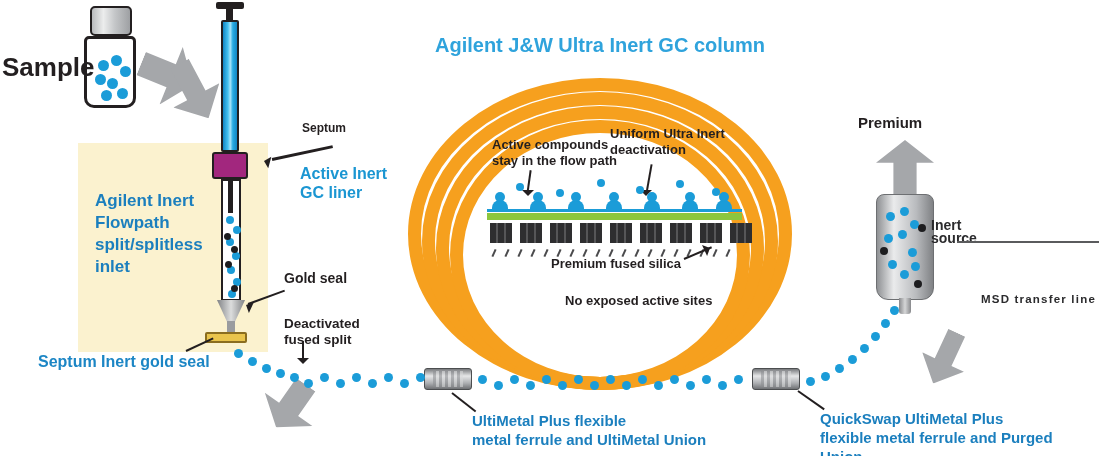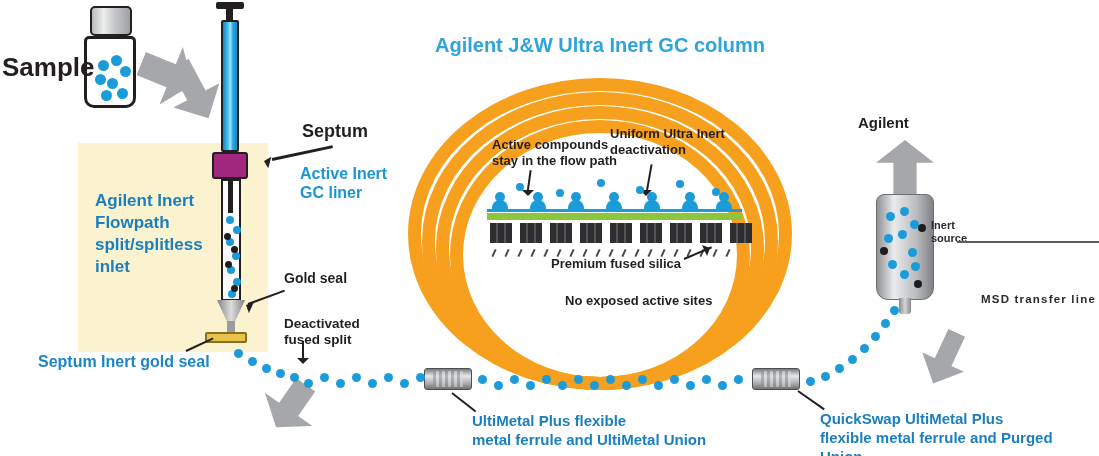"Septum" div { font-size: 18px -> 12px }
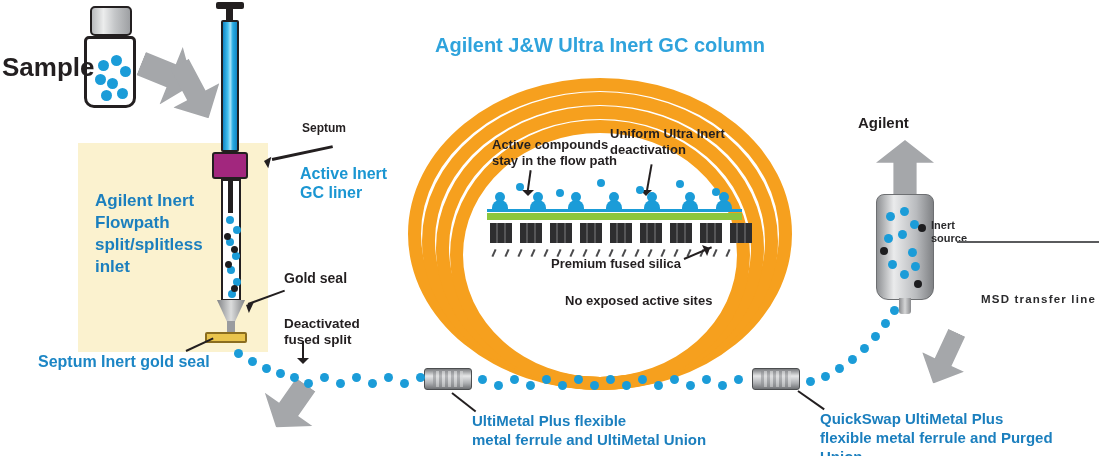"Agilent" div { text: Agilent -> Premium }
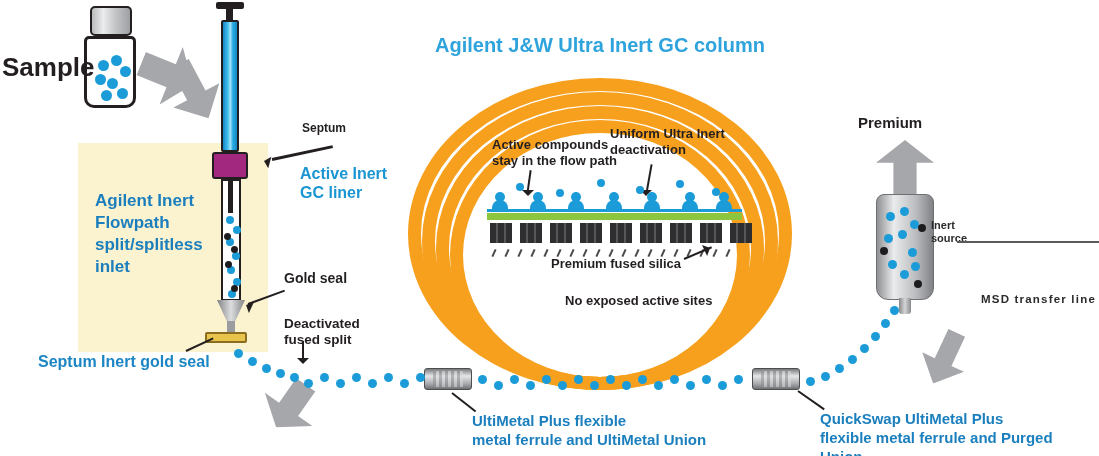"Inert" div.ml { font-size: 11px -> 14px }
